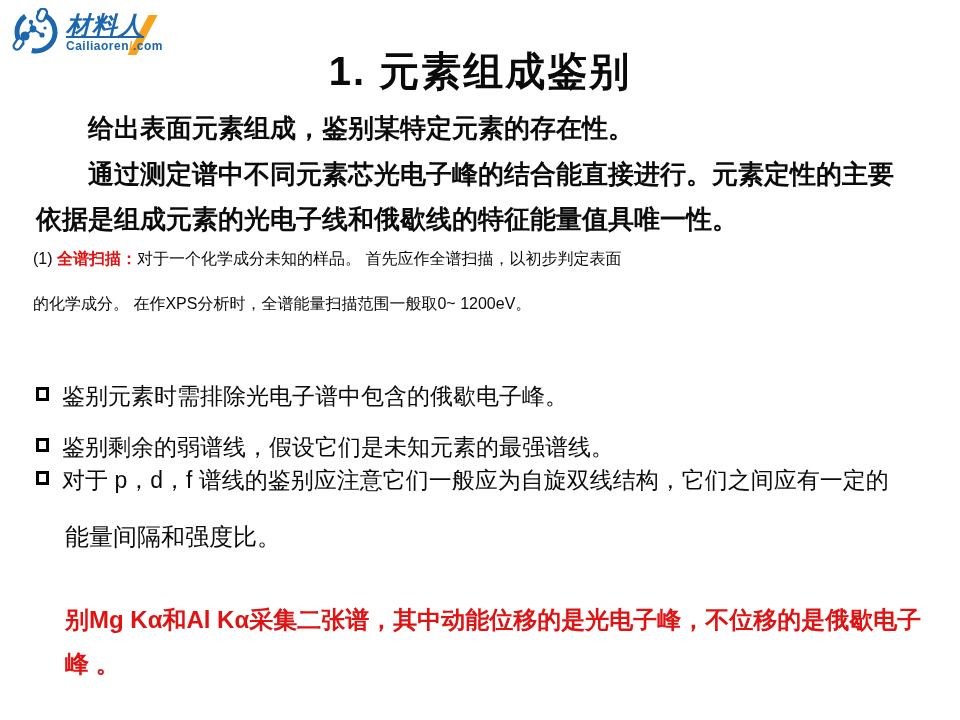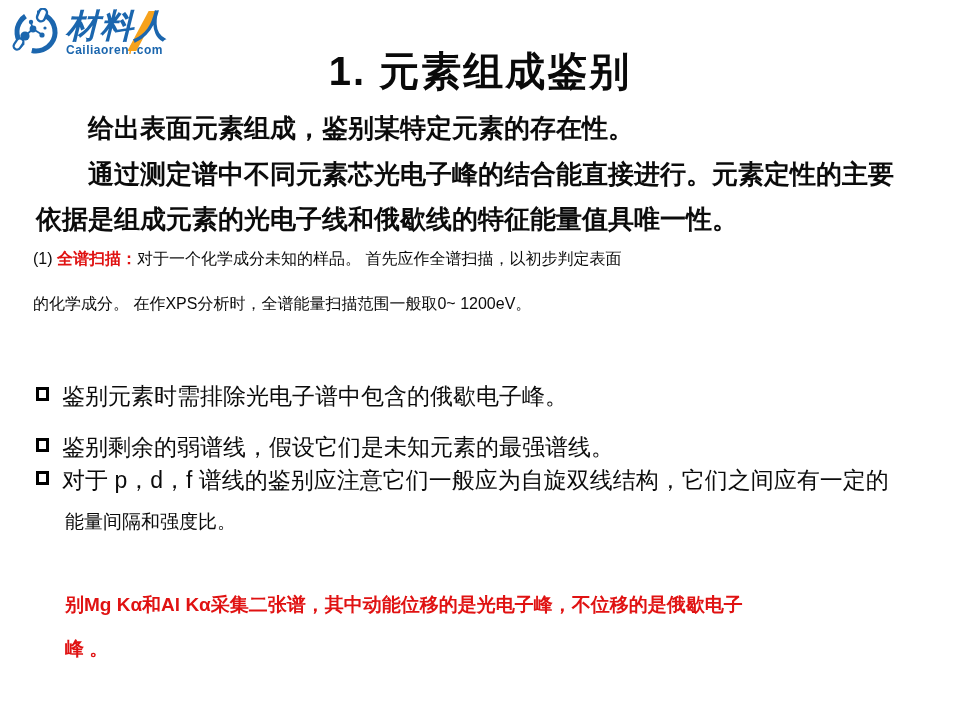"材料人" .logo-cn { font-size: 33px -> 25px; text-decoration: none -> underline }
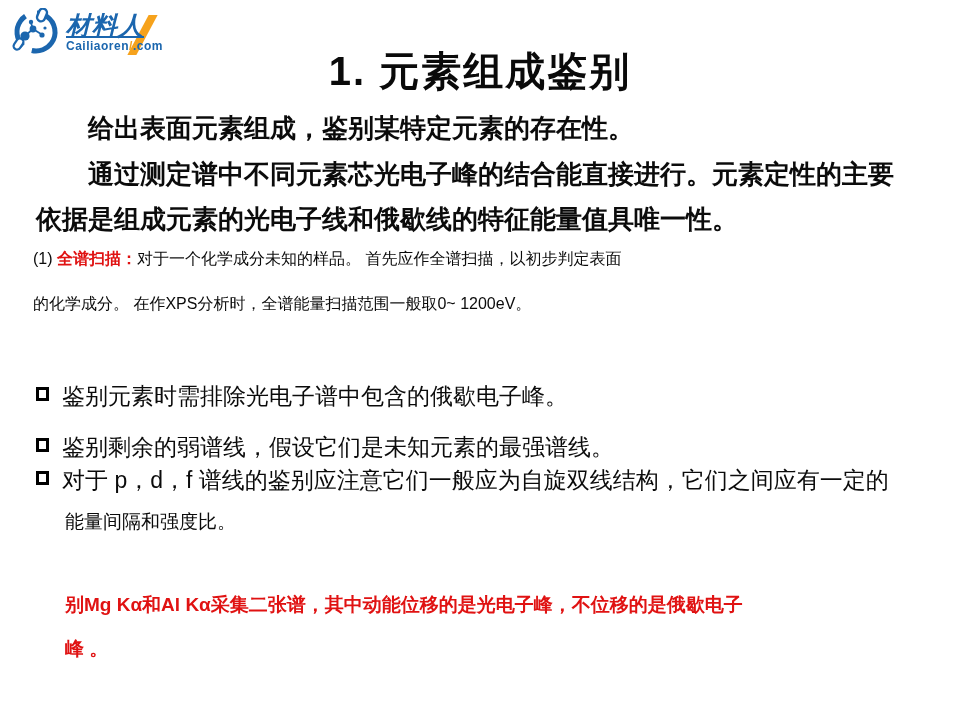"能量间隔和强度比。" .bullet-cont { font-size: 19px -> 24px; margin-top: none -> 12px }
